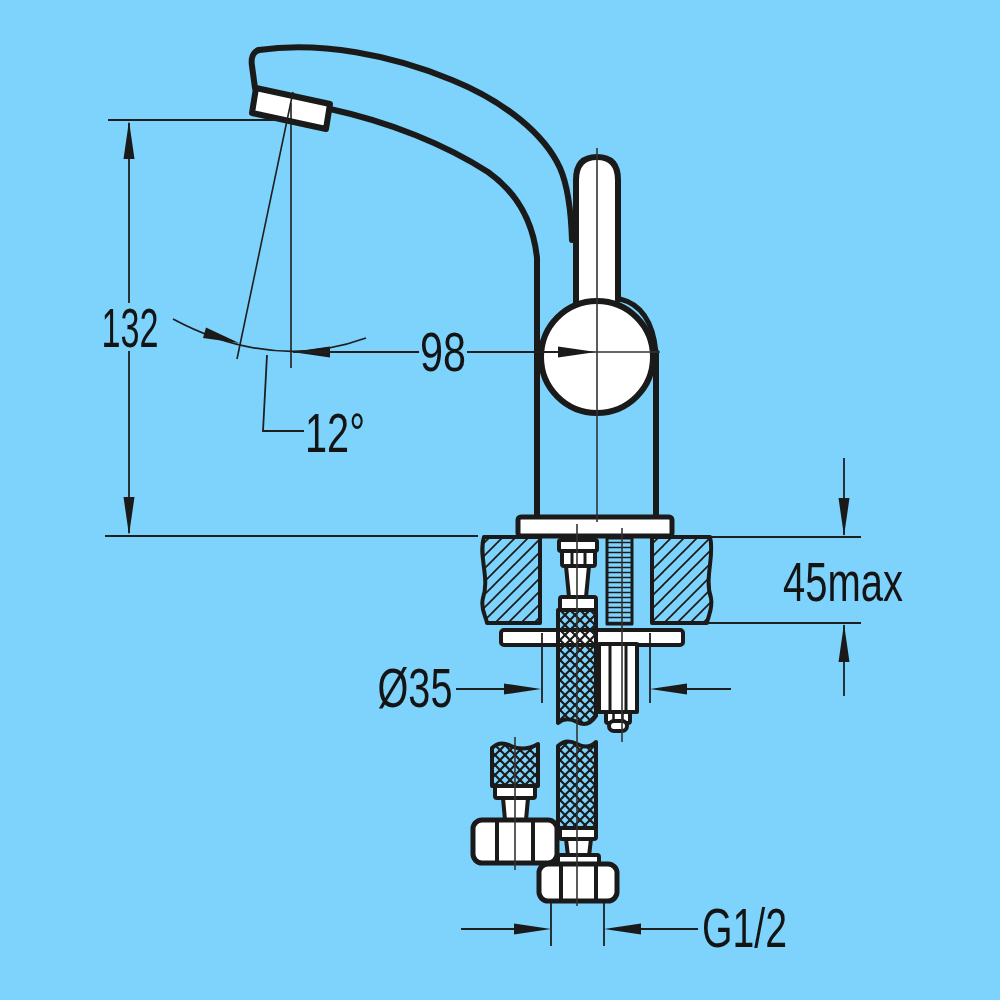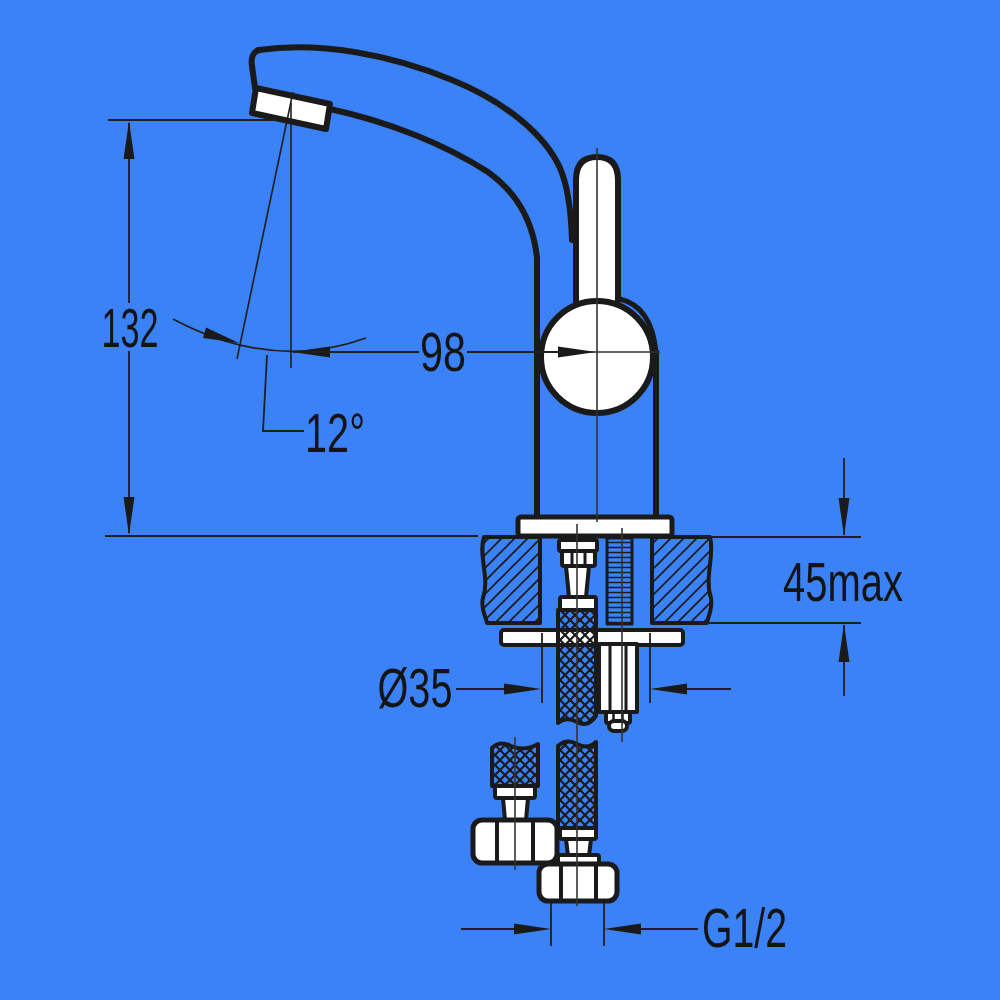"132" .stage { background: #3b82f6 -> #7dd3fc }
